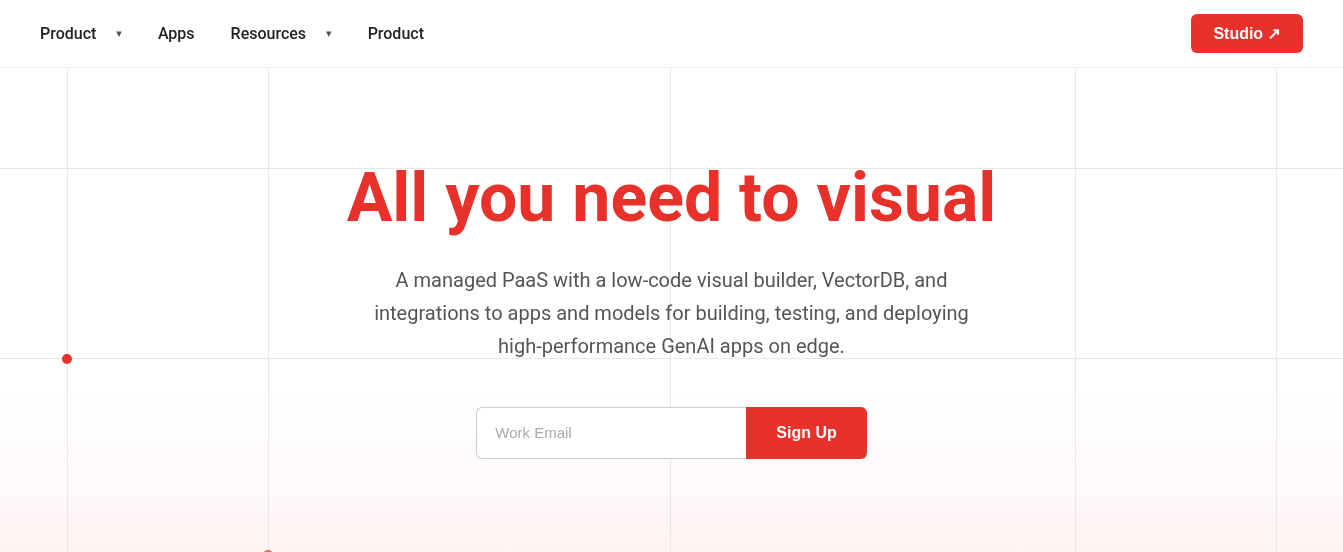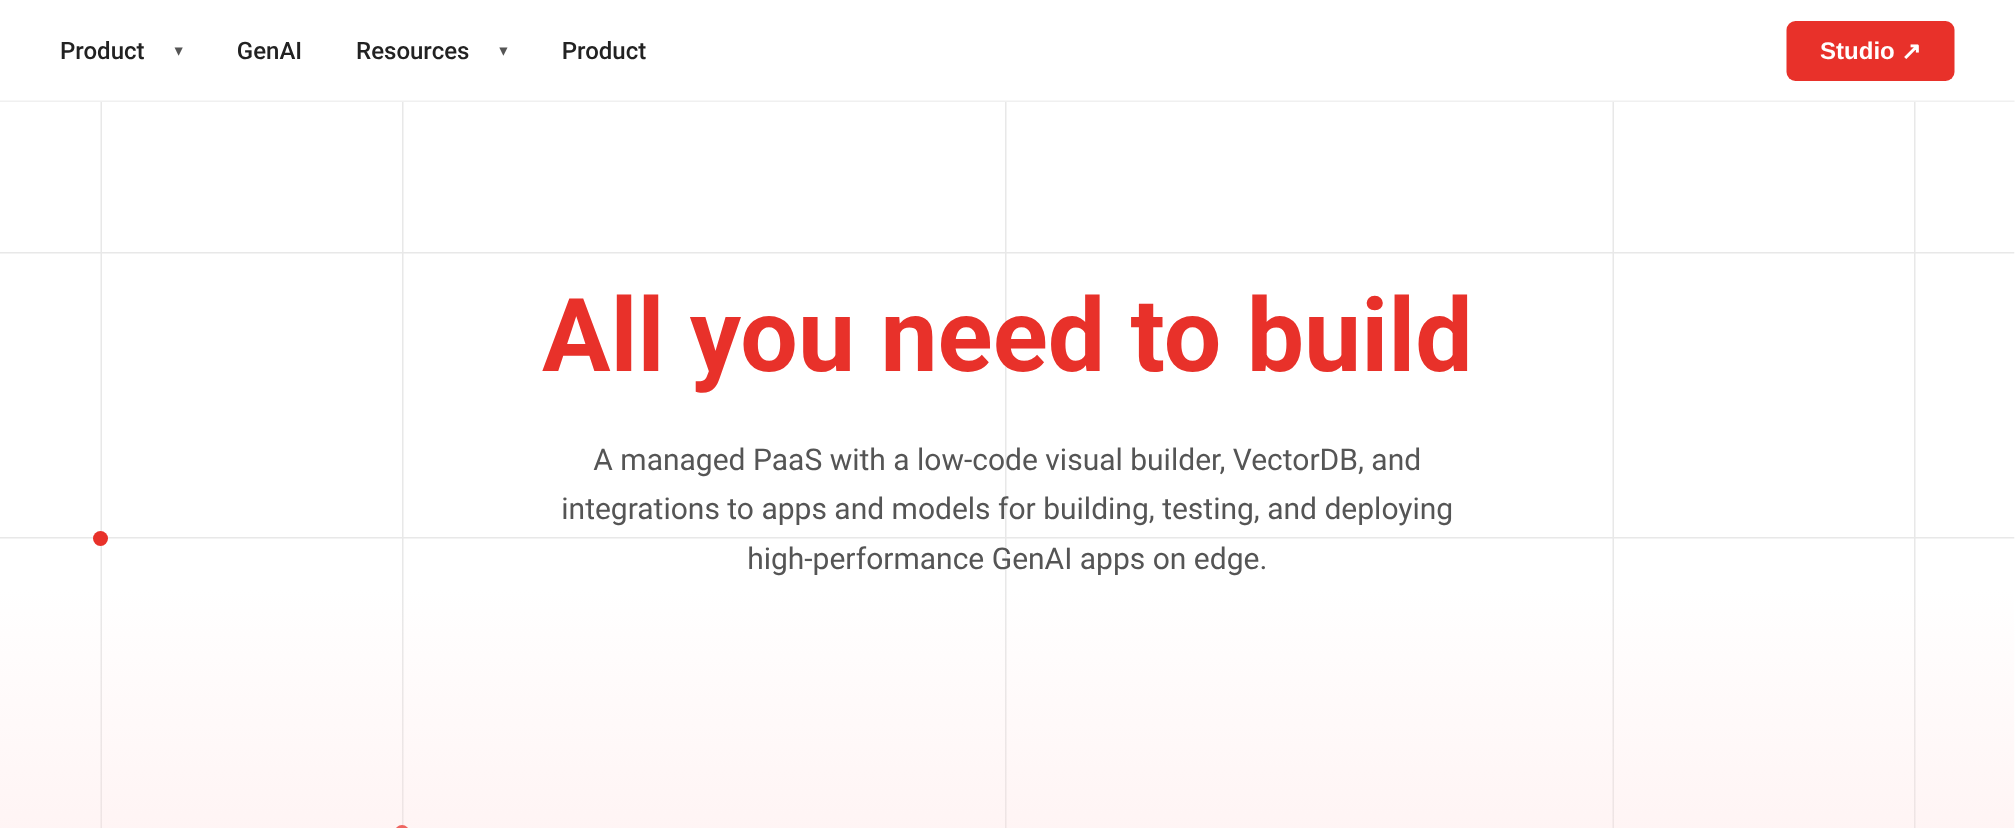"GenAI" span { text: GenAI -> Apps }
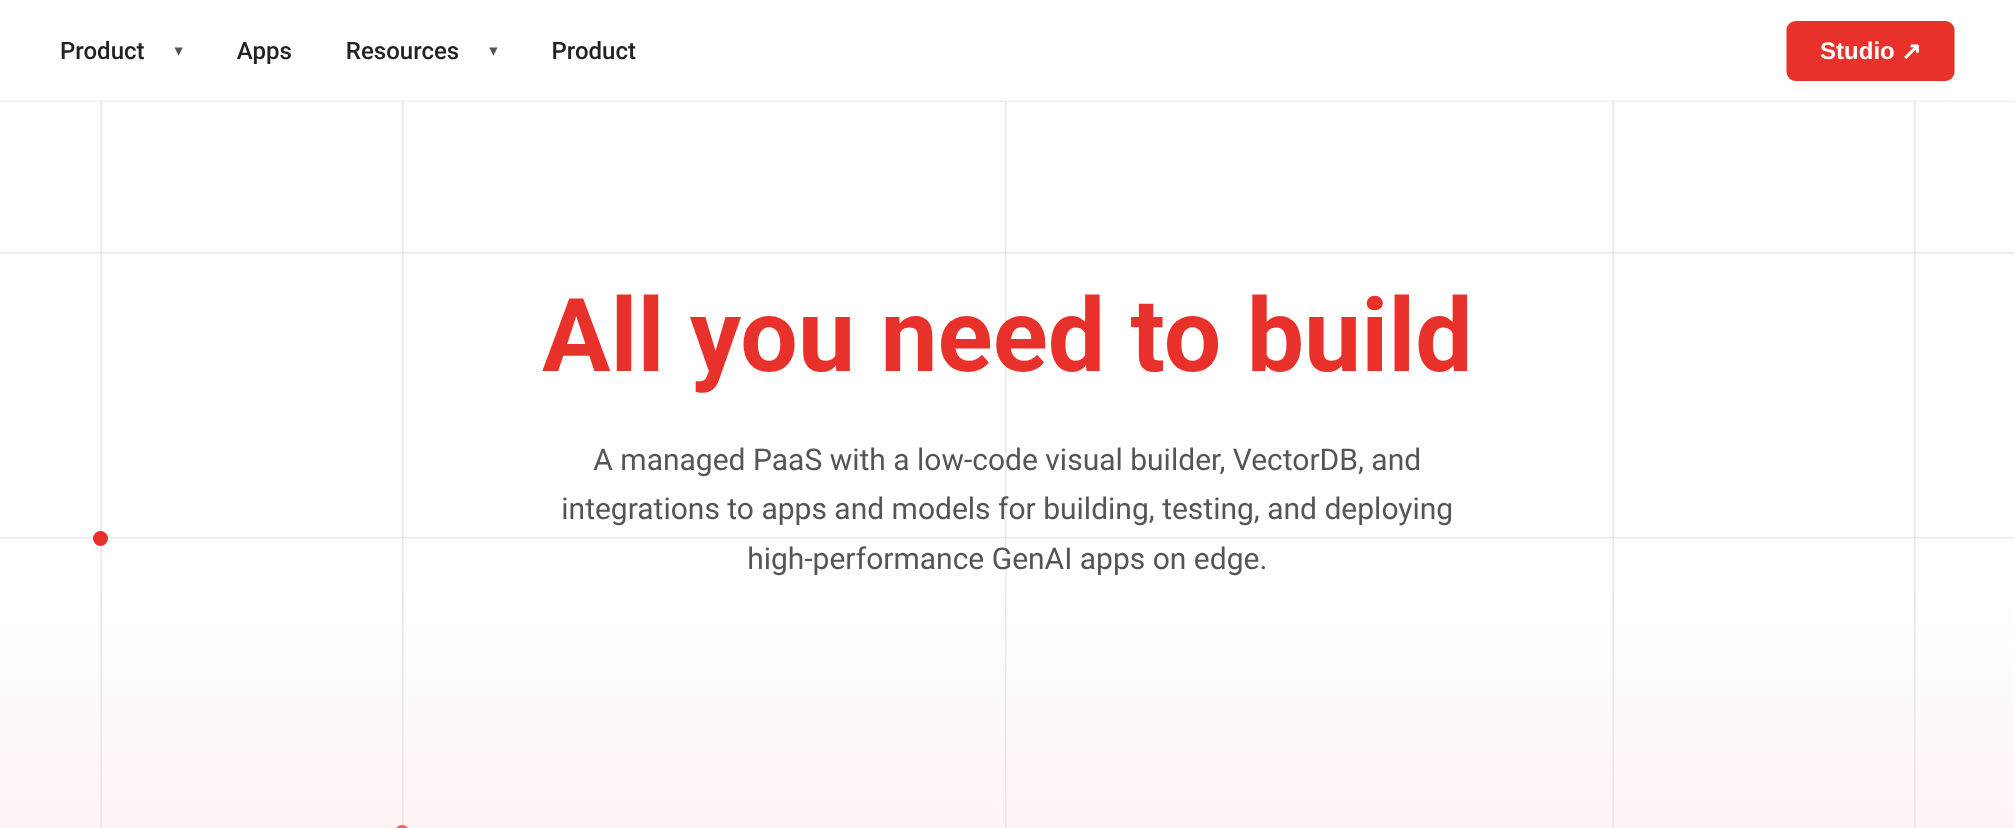"All you need to build" span { text: build -> visual }
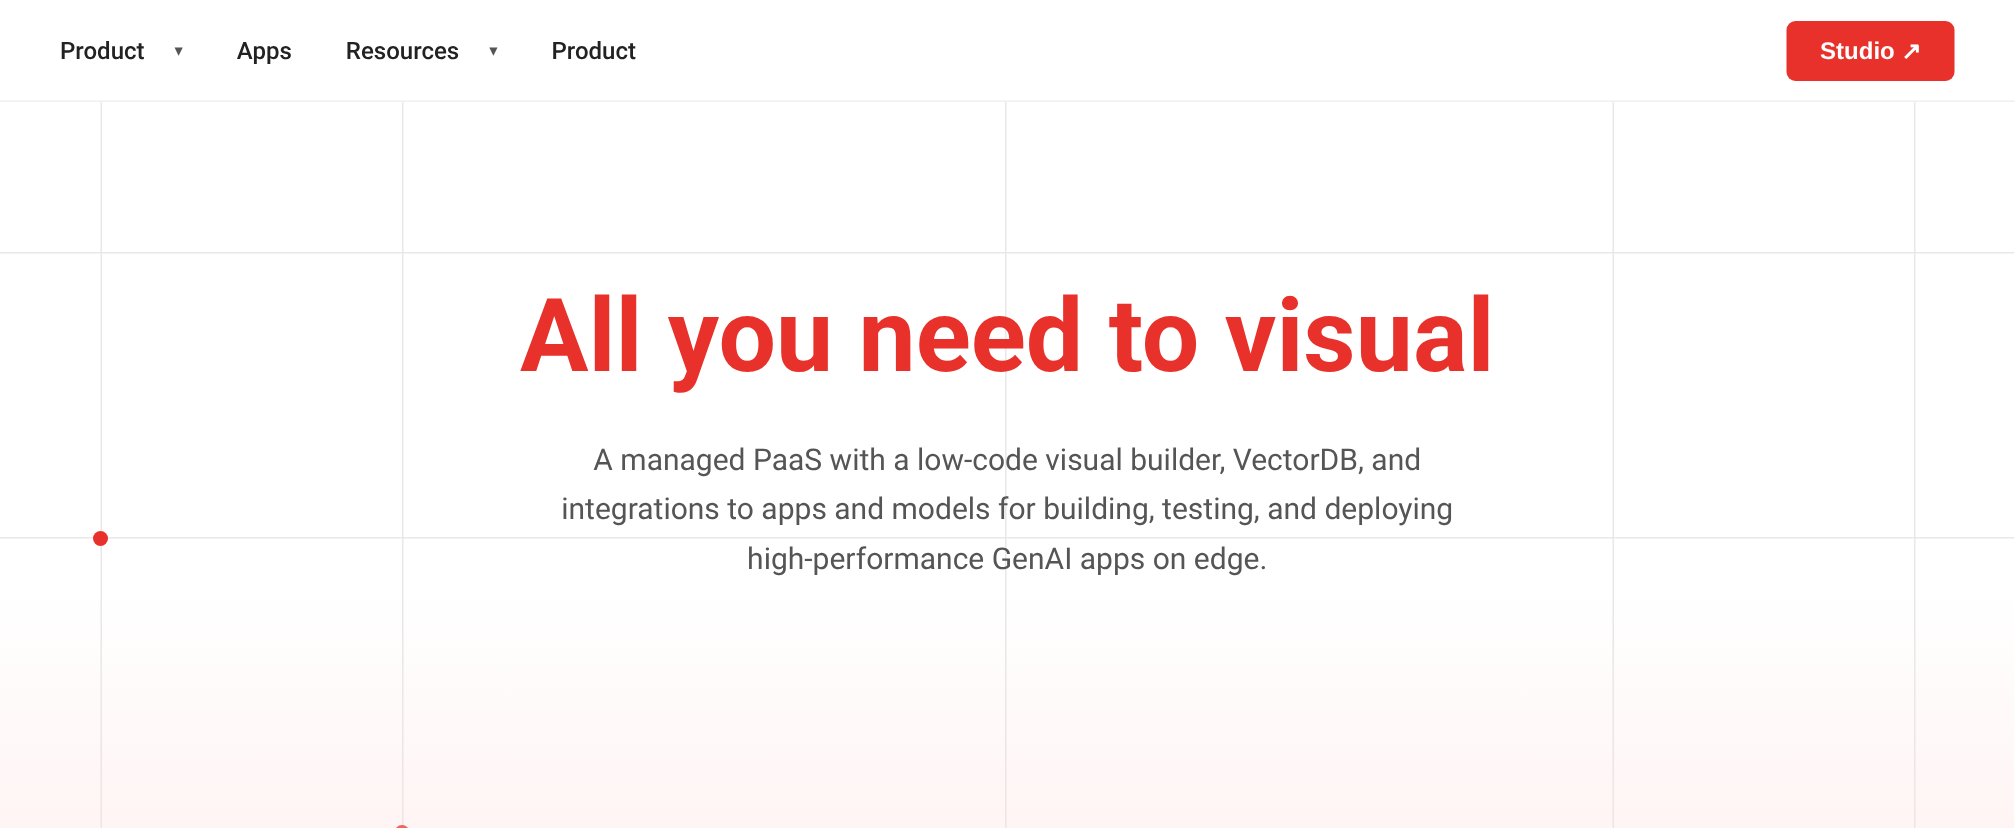"Work Email" div.cta-row { html: none -> <div> <input> <button> <span>Sign Up</span> </button> </div> }
